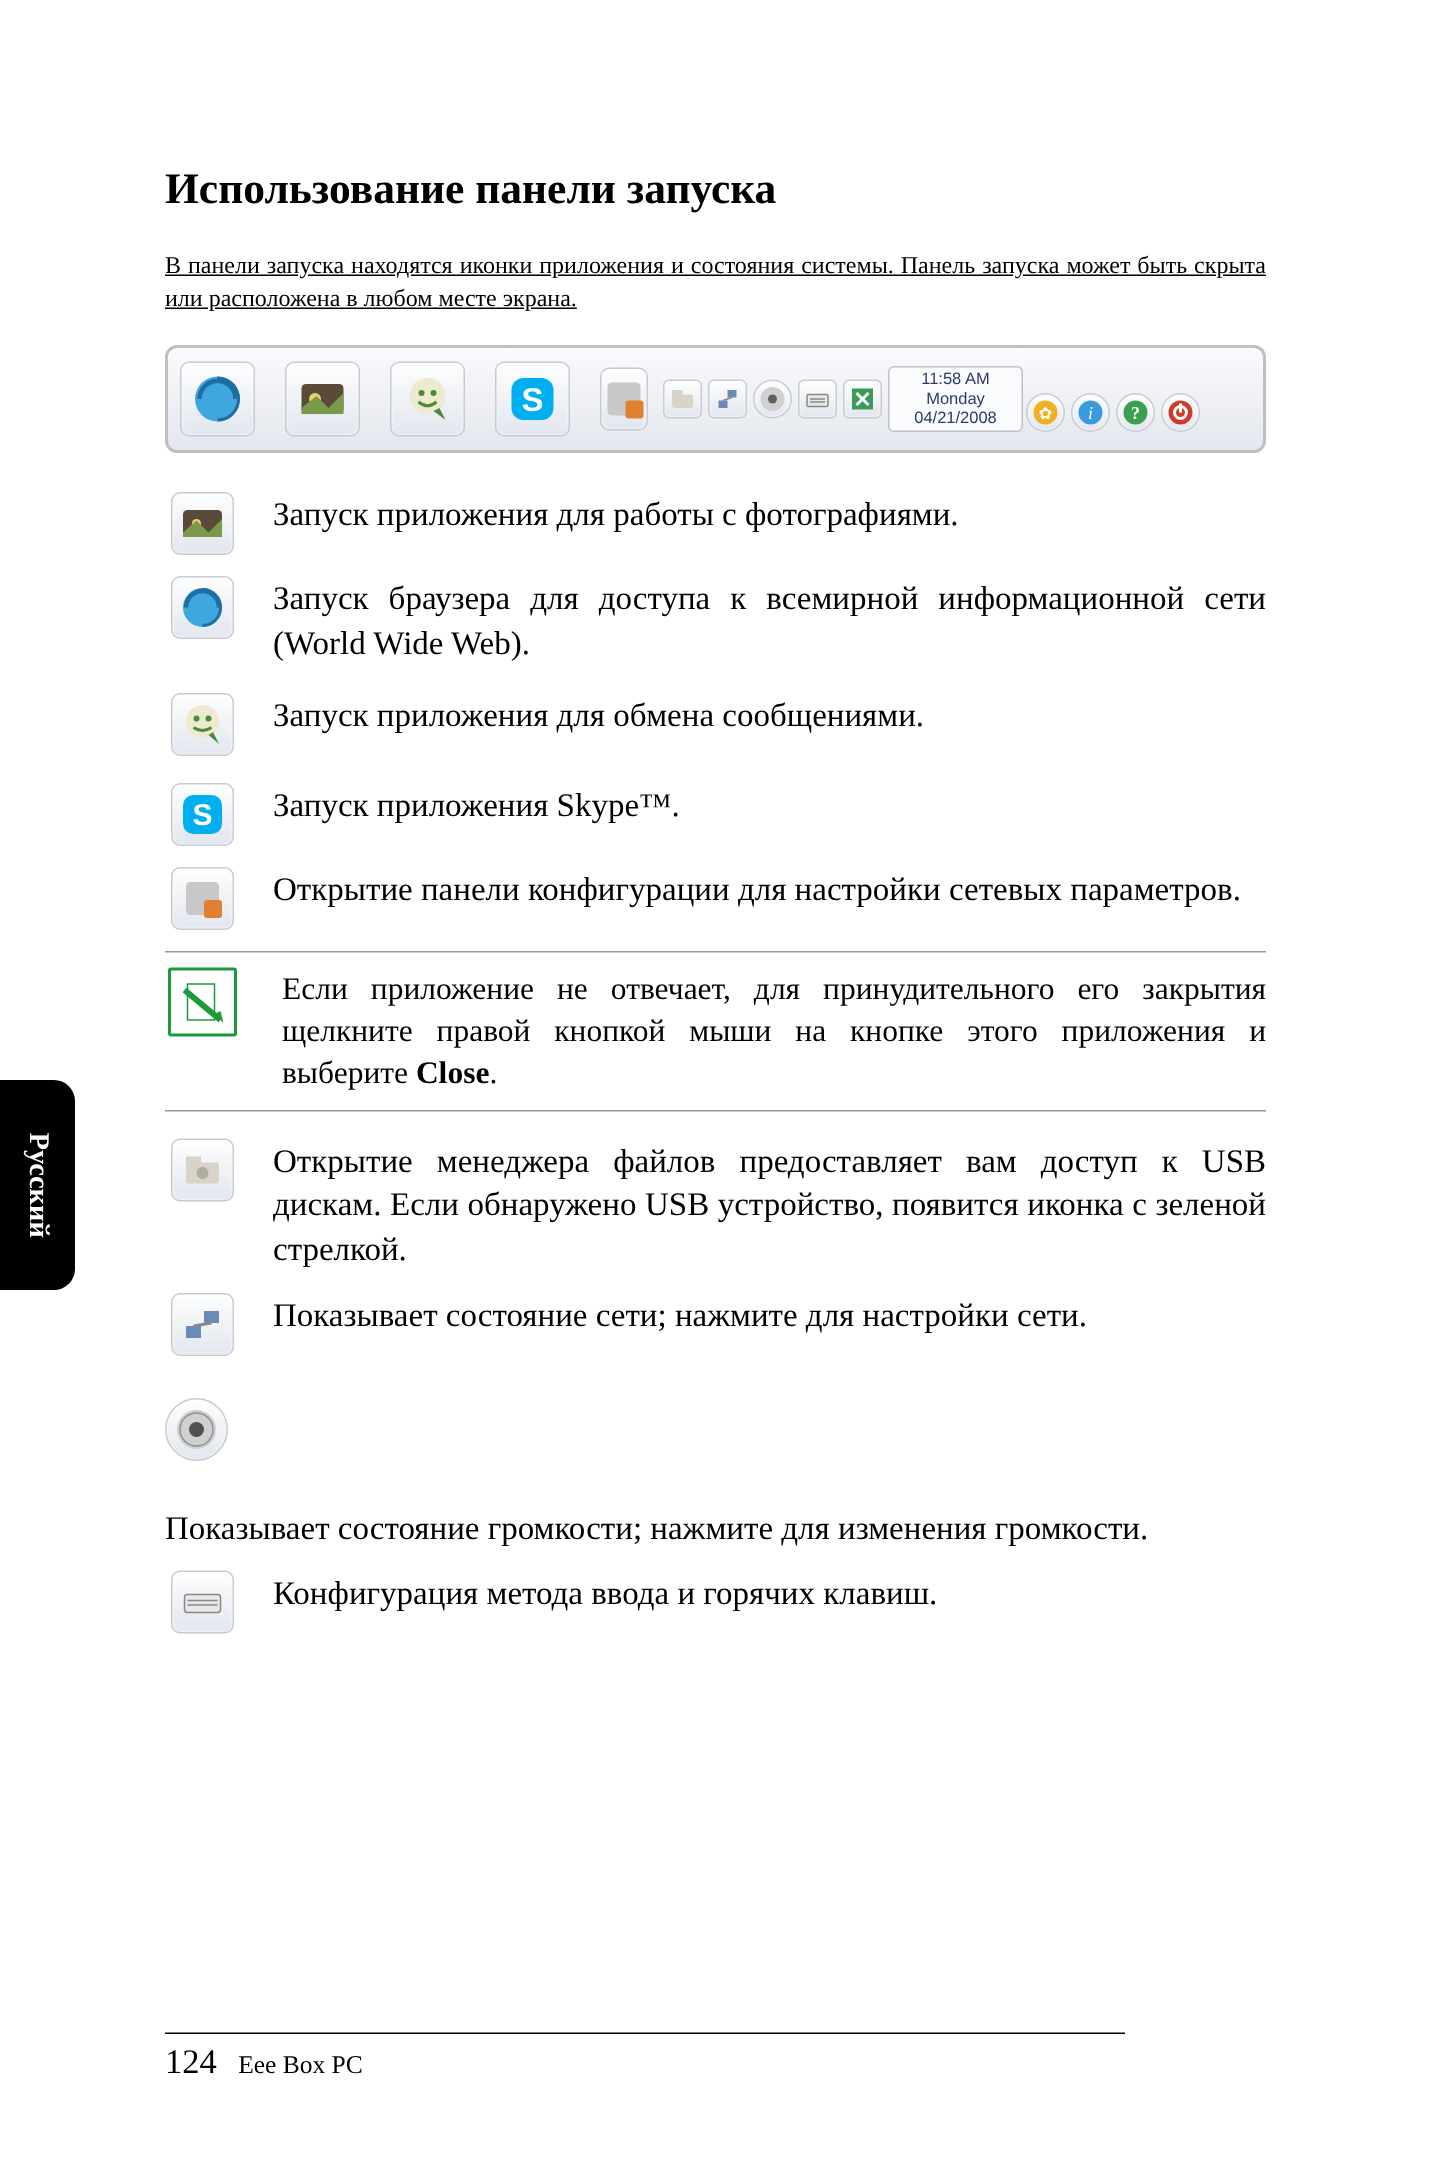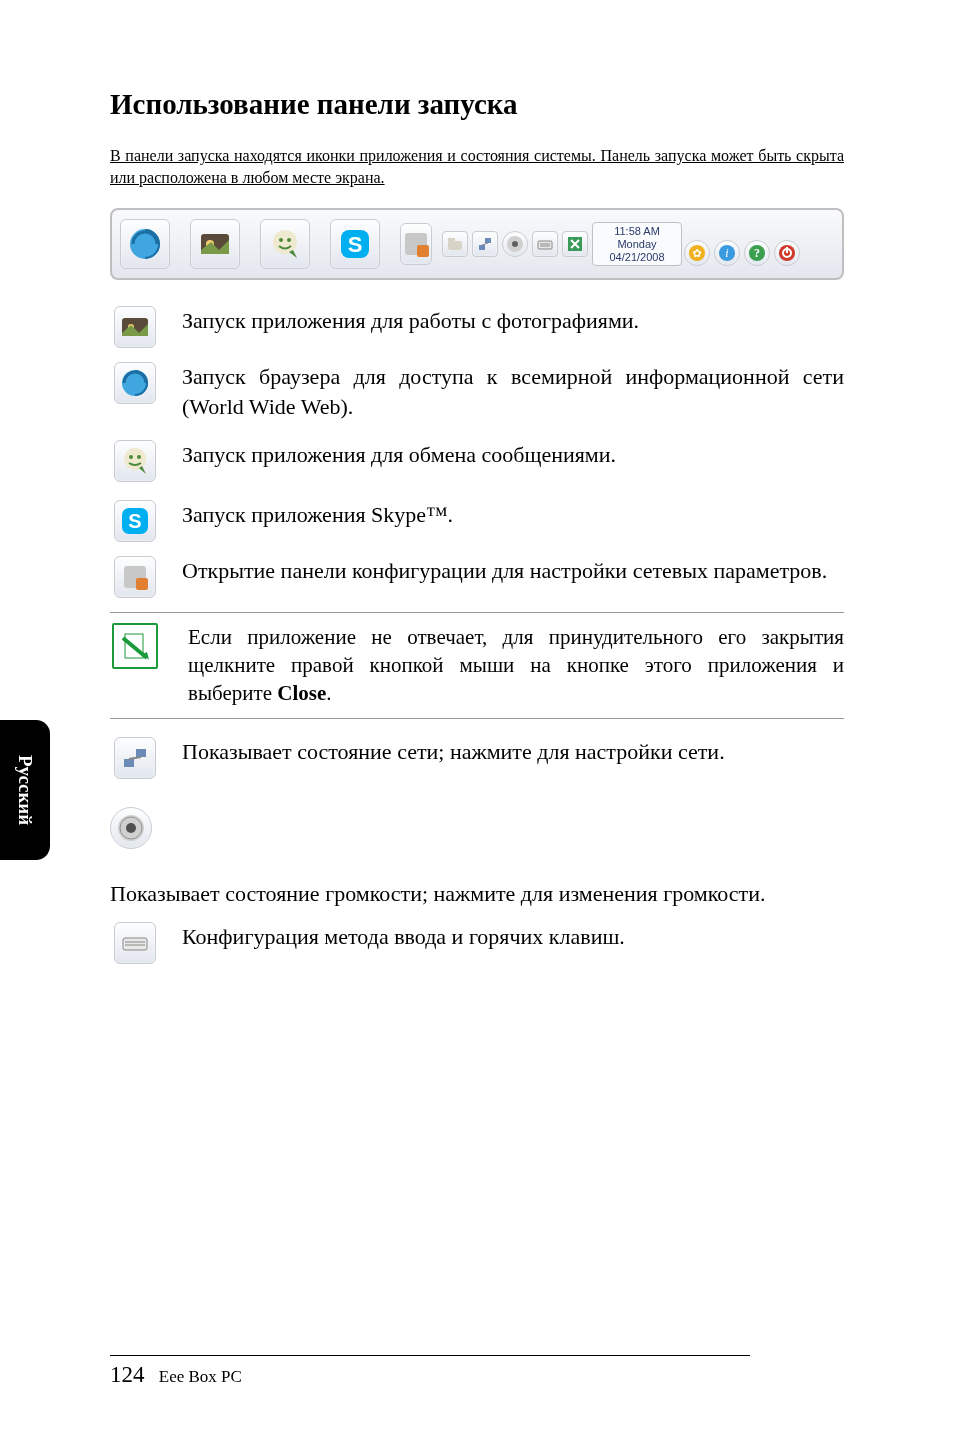"Использование панели запуска" .page { padding: 88px 110px 60px 110px -> 110px 110px 60px 110px }
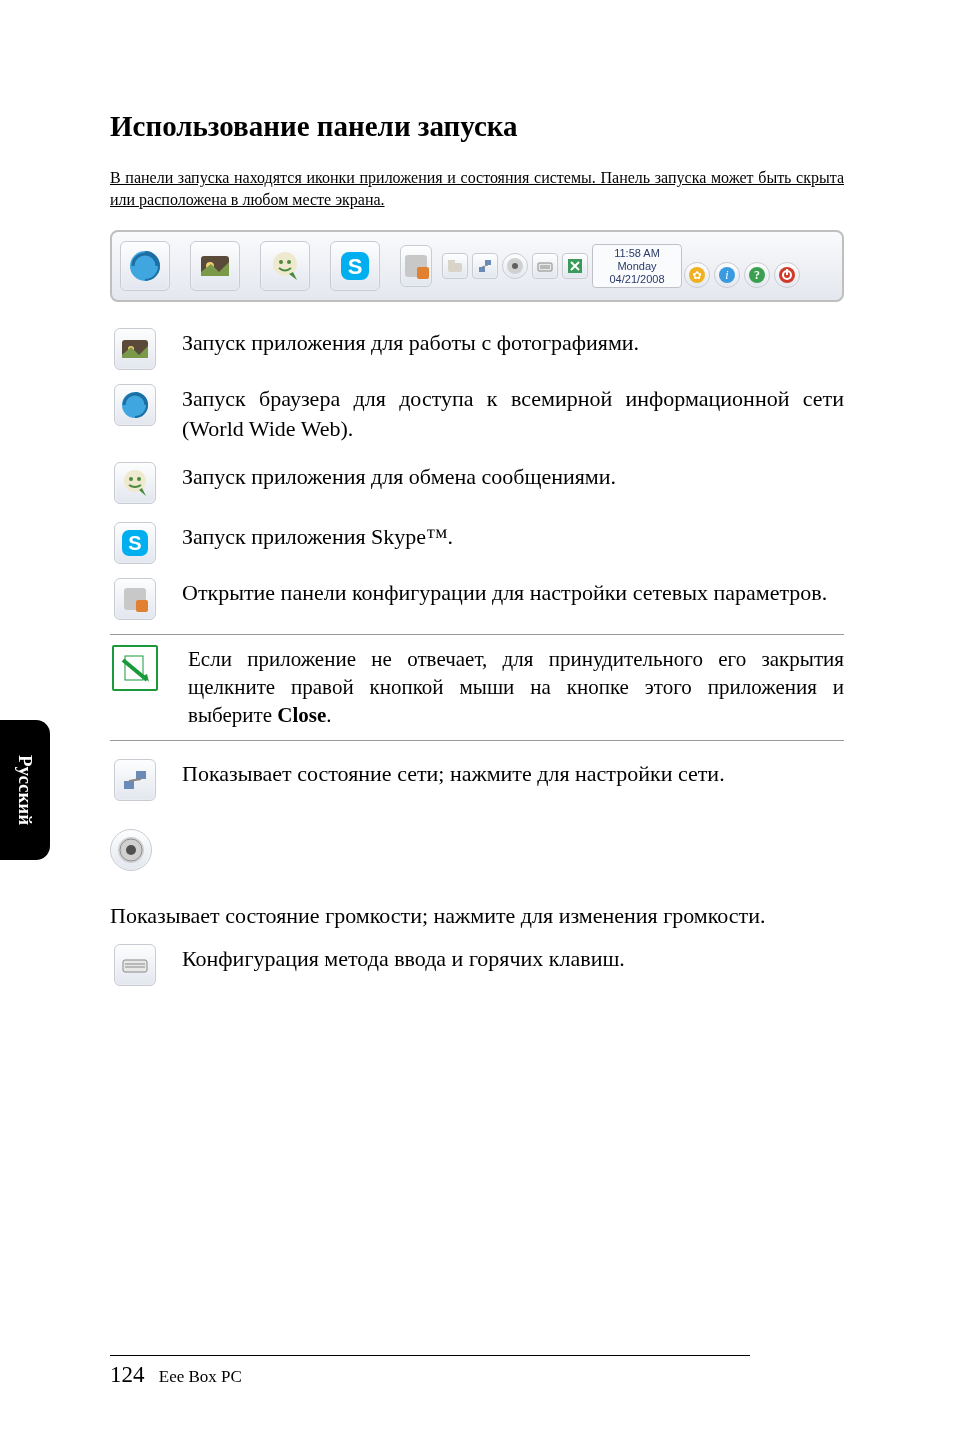"Открытие менеджера файлов предоставляет" div.row { html: none -> <div> <div> <span> <svg> <rect></rect> <rect></rect> <circle></circle> </svg> </span> </div> <div>Открытие менеджера файлов предоставляет вам доступ к USB дискам. Если обнаружено USB устройство, появится иконка с зеленой стрелкой.</div> </div> }
